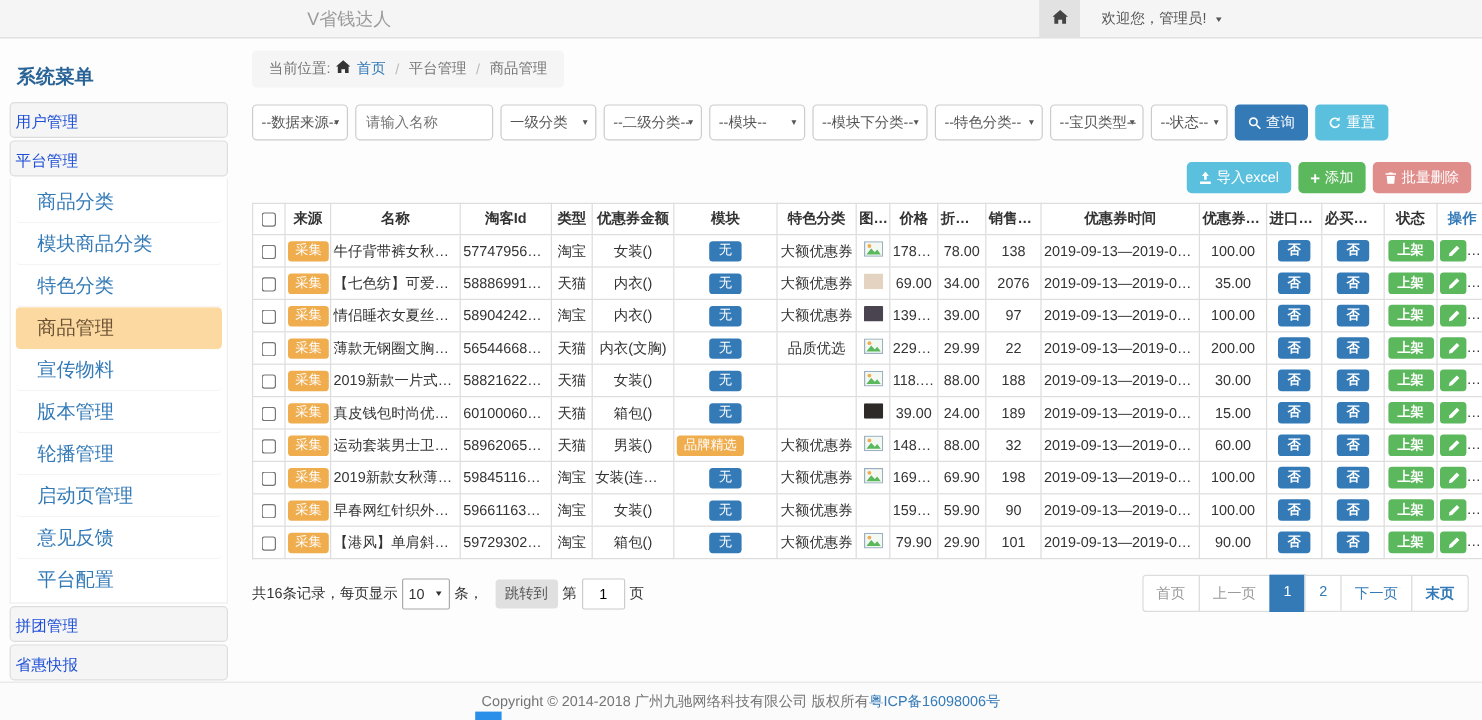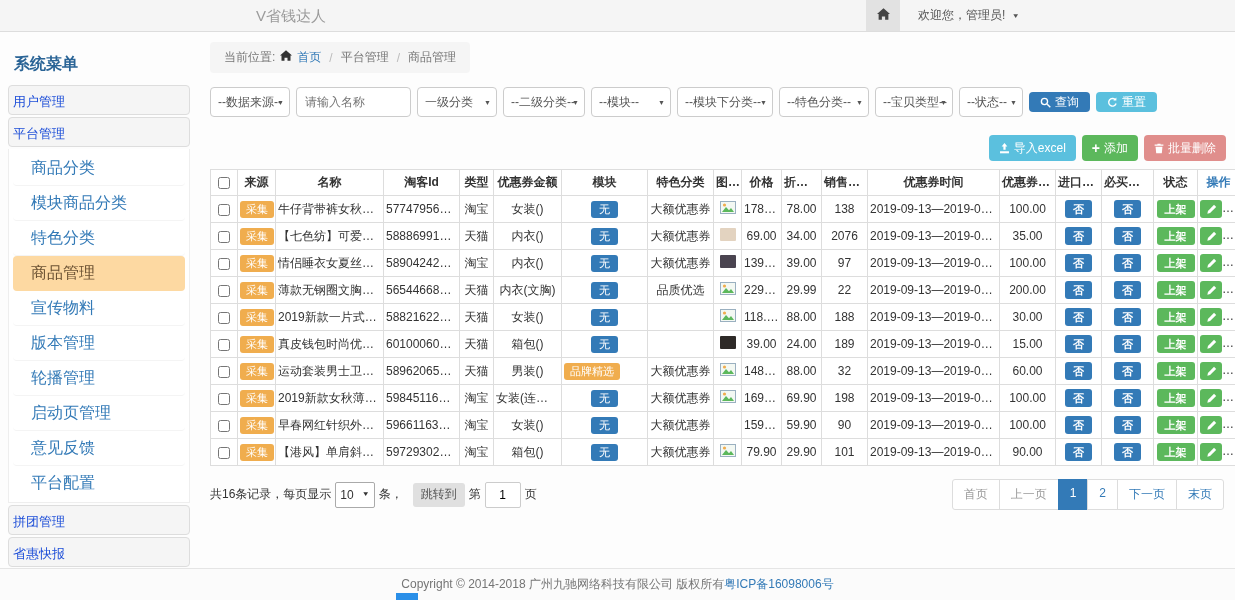"查询" .btn { height: 20px -> 30px }
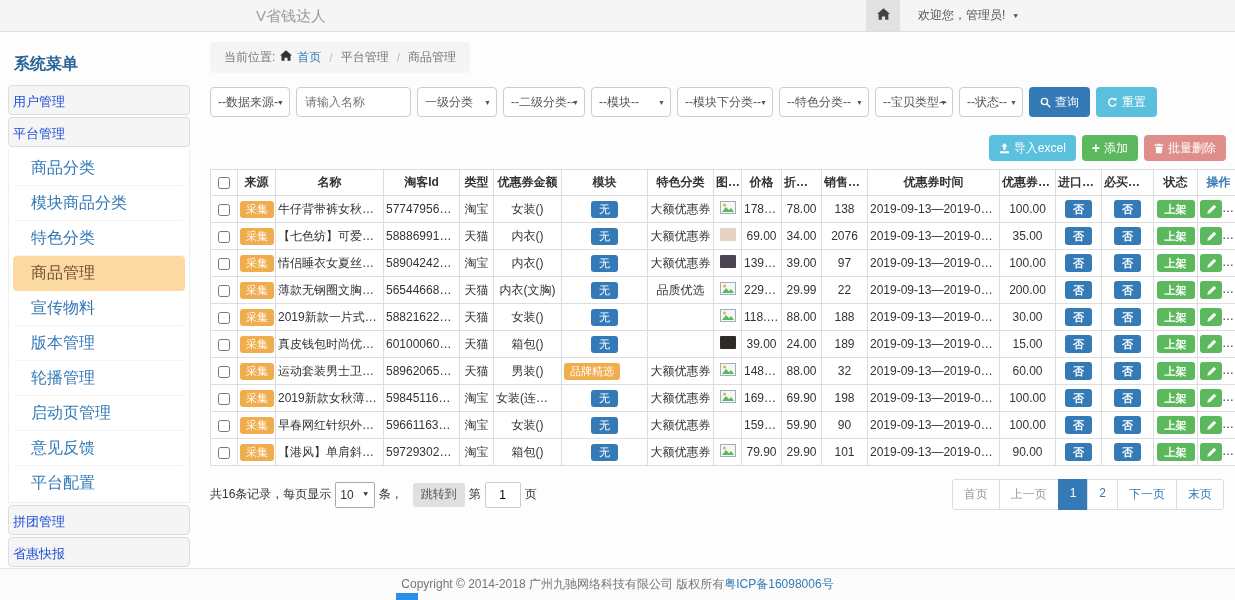"末页" .pager .pg:last-child { font-weight: none -> bold }
